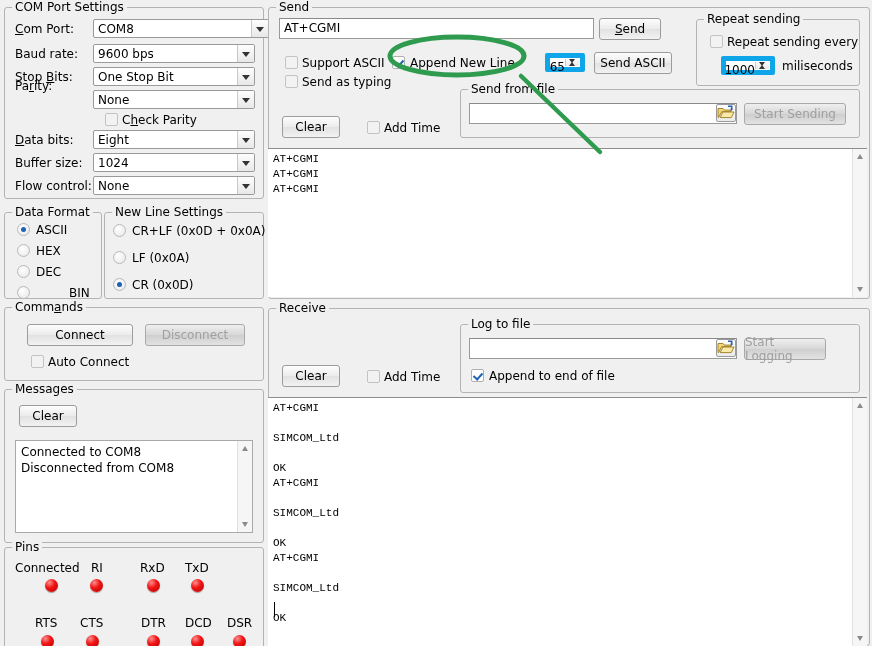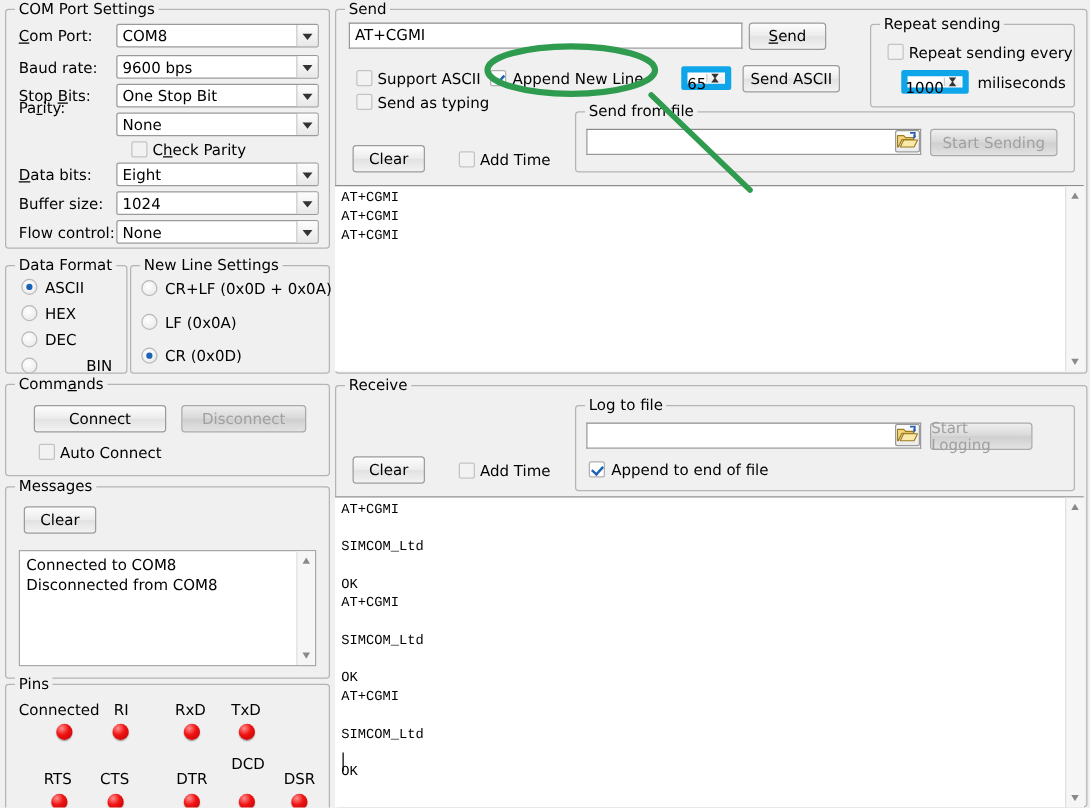"COM8" div.combo { width: 162px -> 176px }
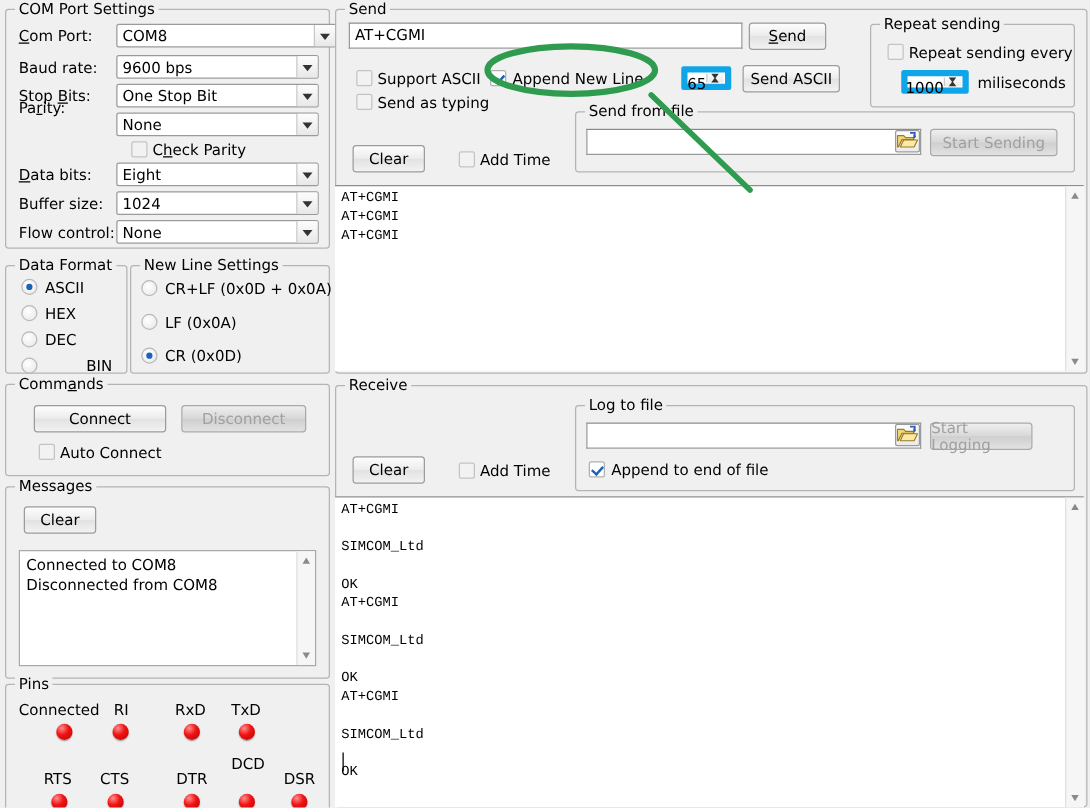"DCD" div.lbl { top: 56px -> 68px }
